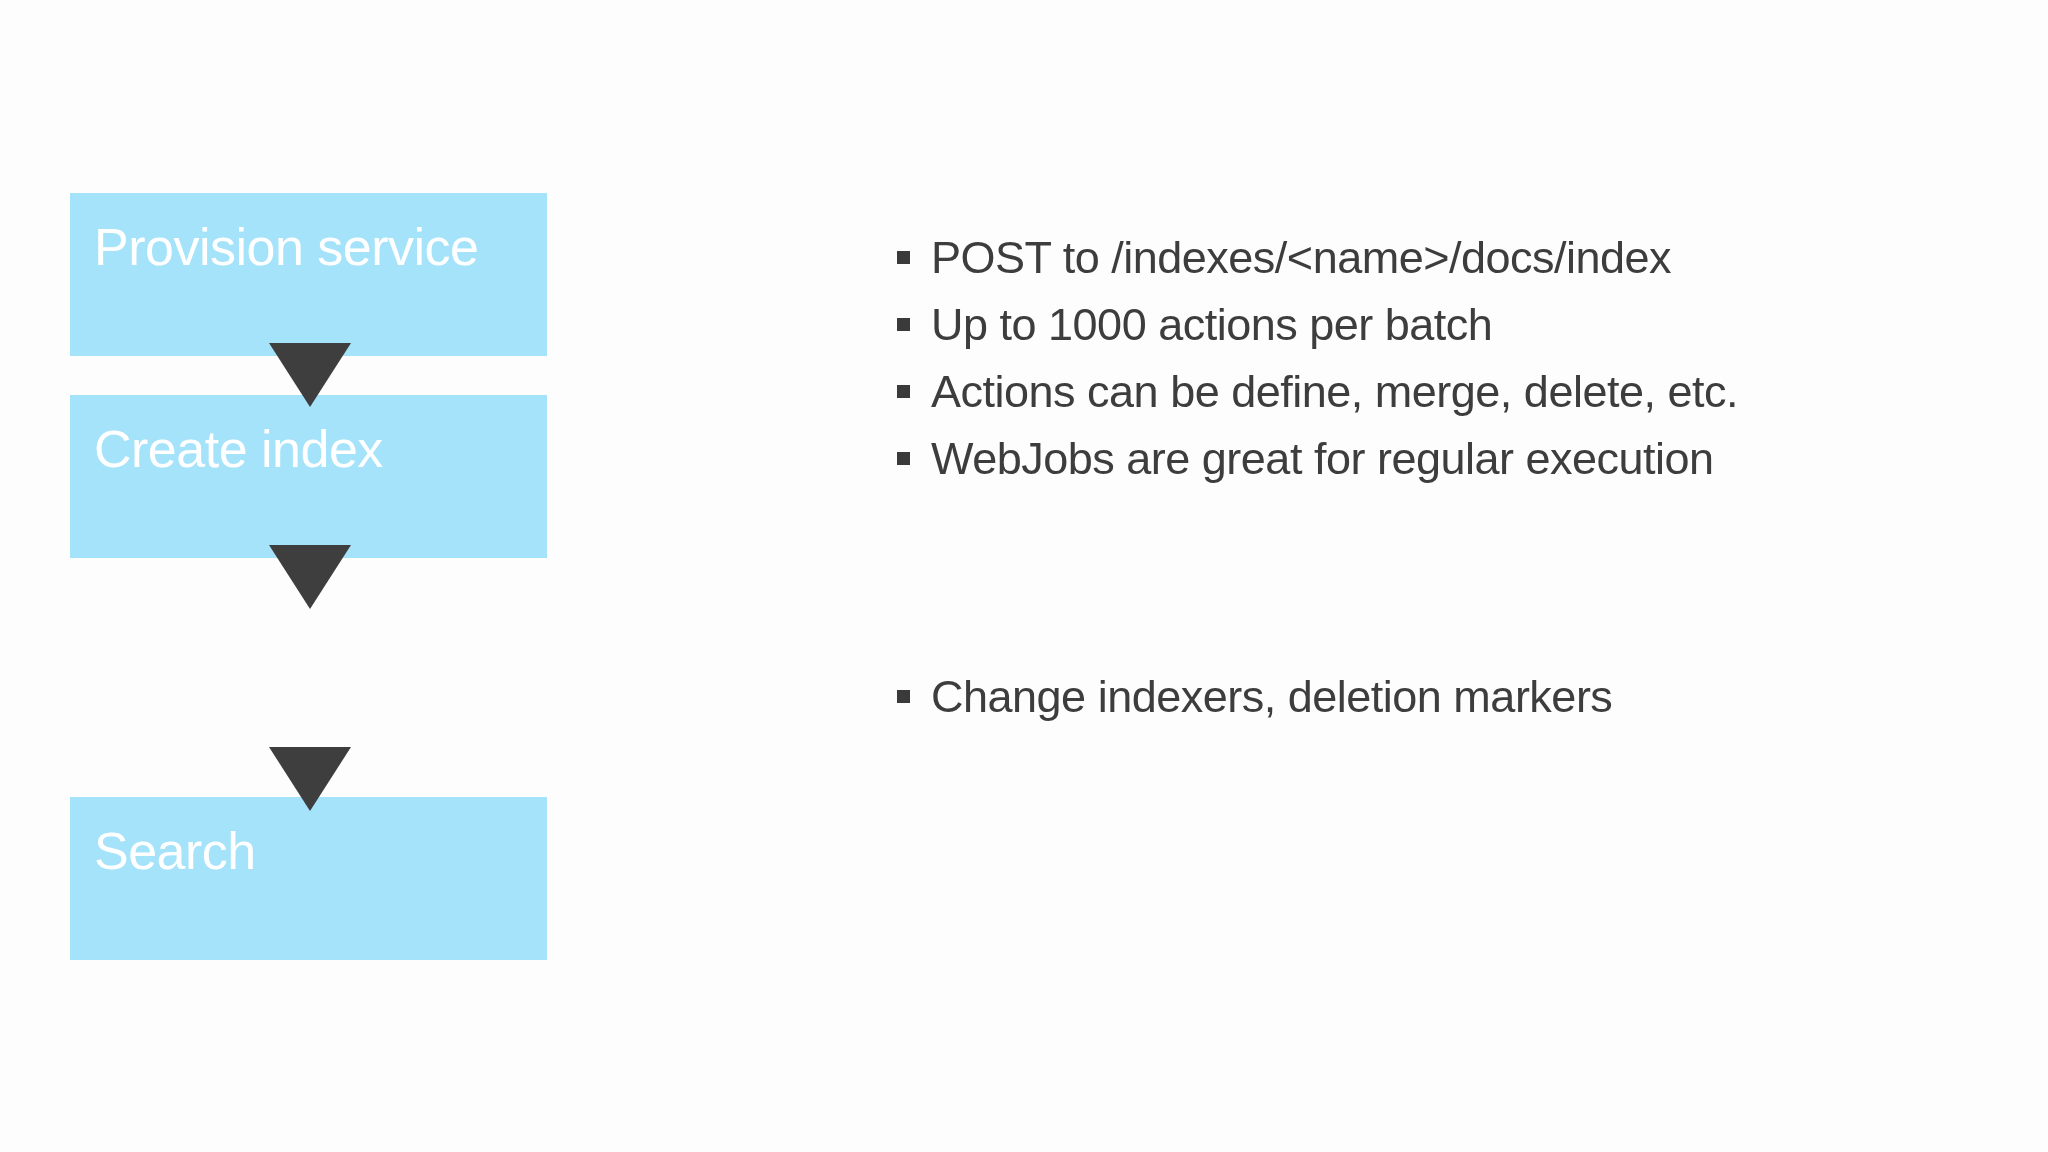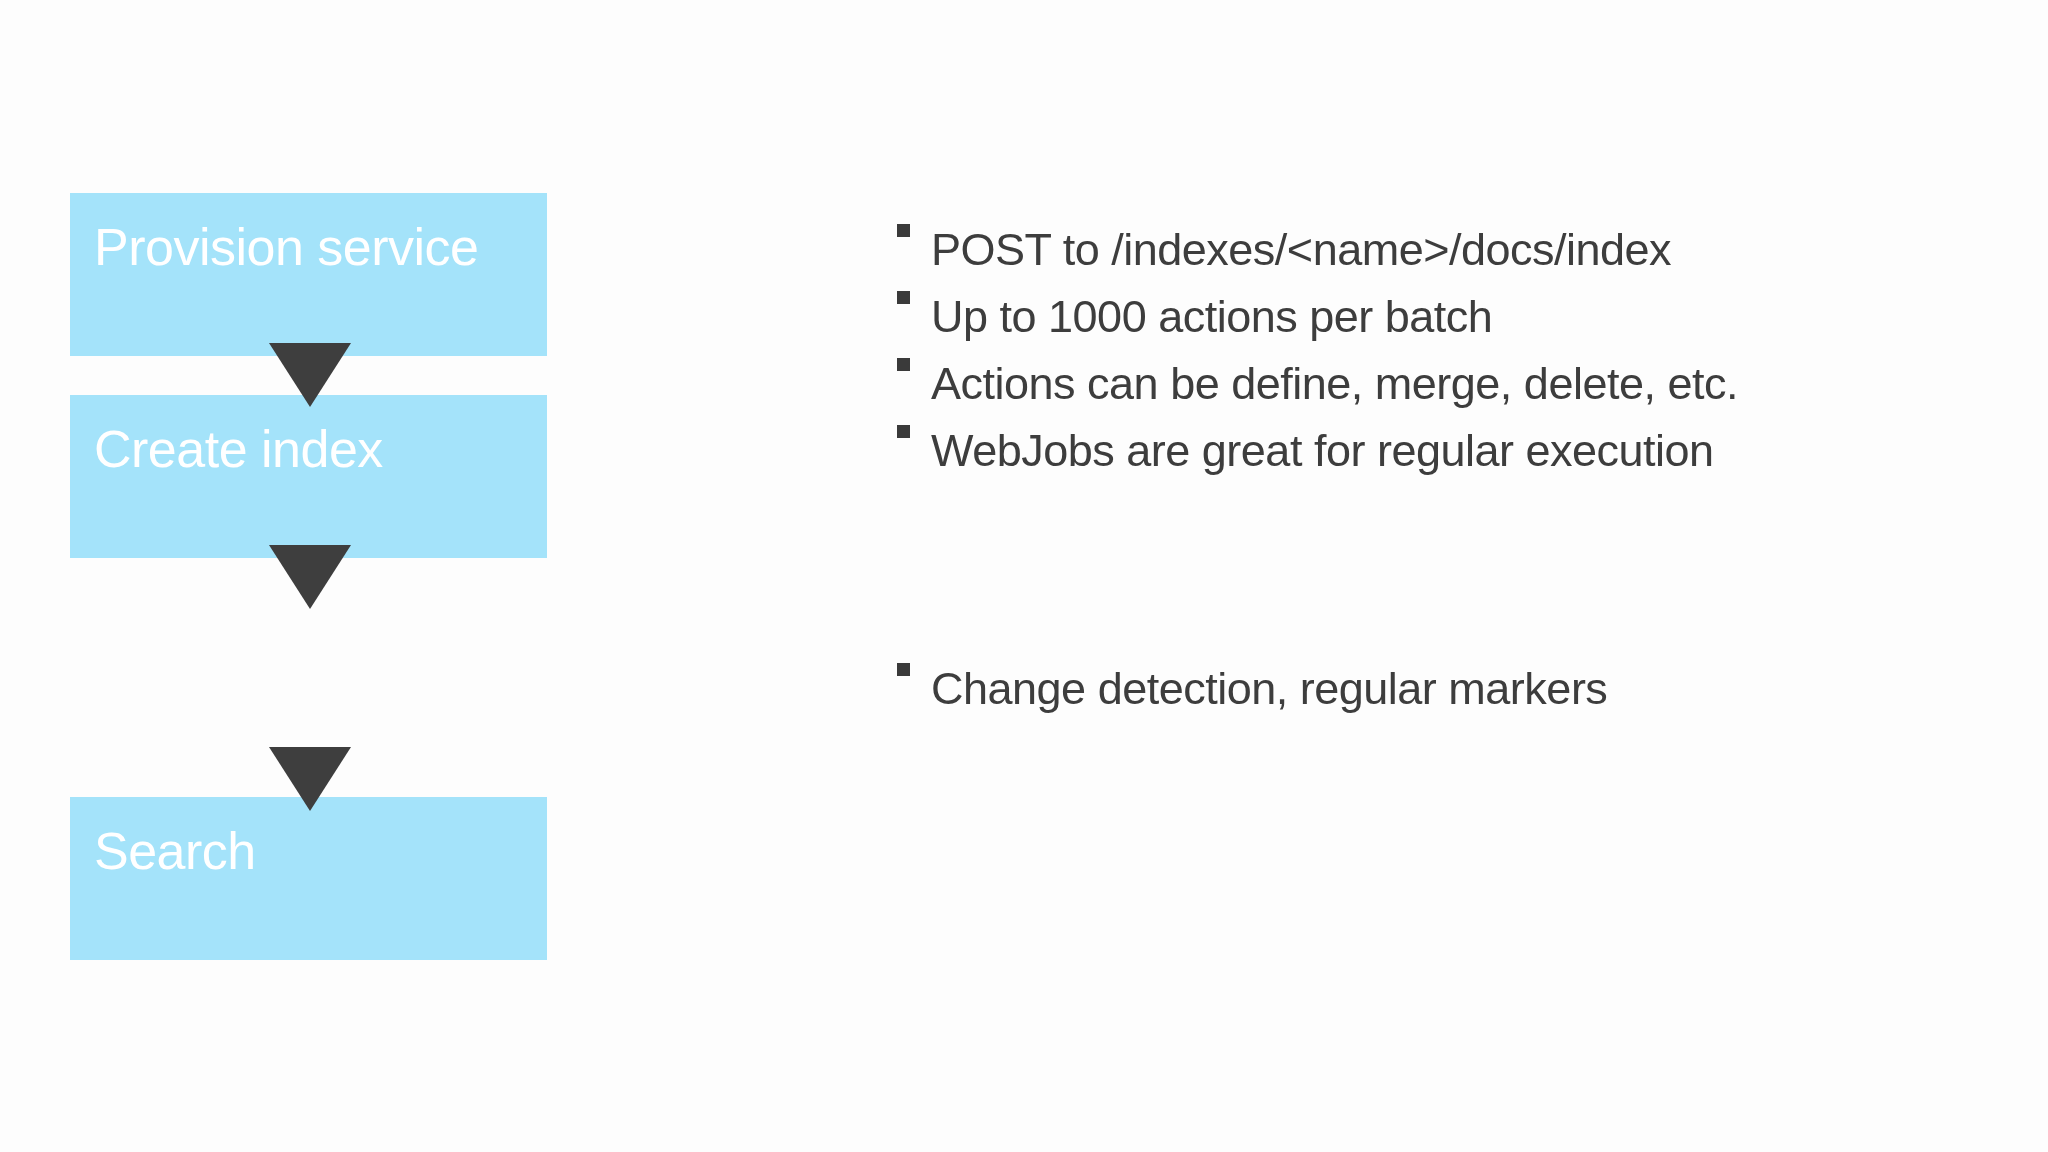"POST to /indexes/<name>/docs/index" .bullet { align-items: flex-start -> center }
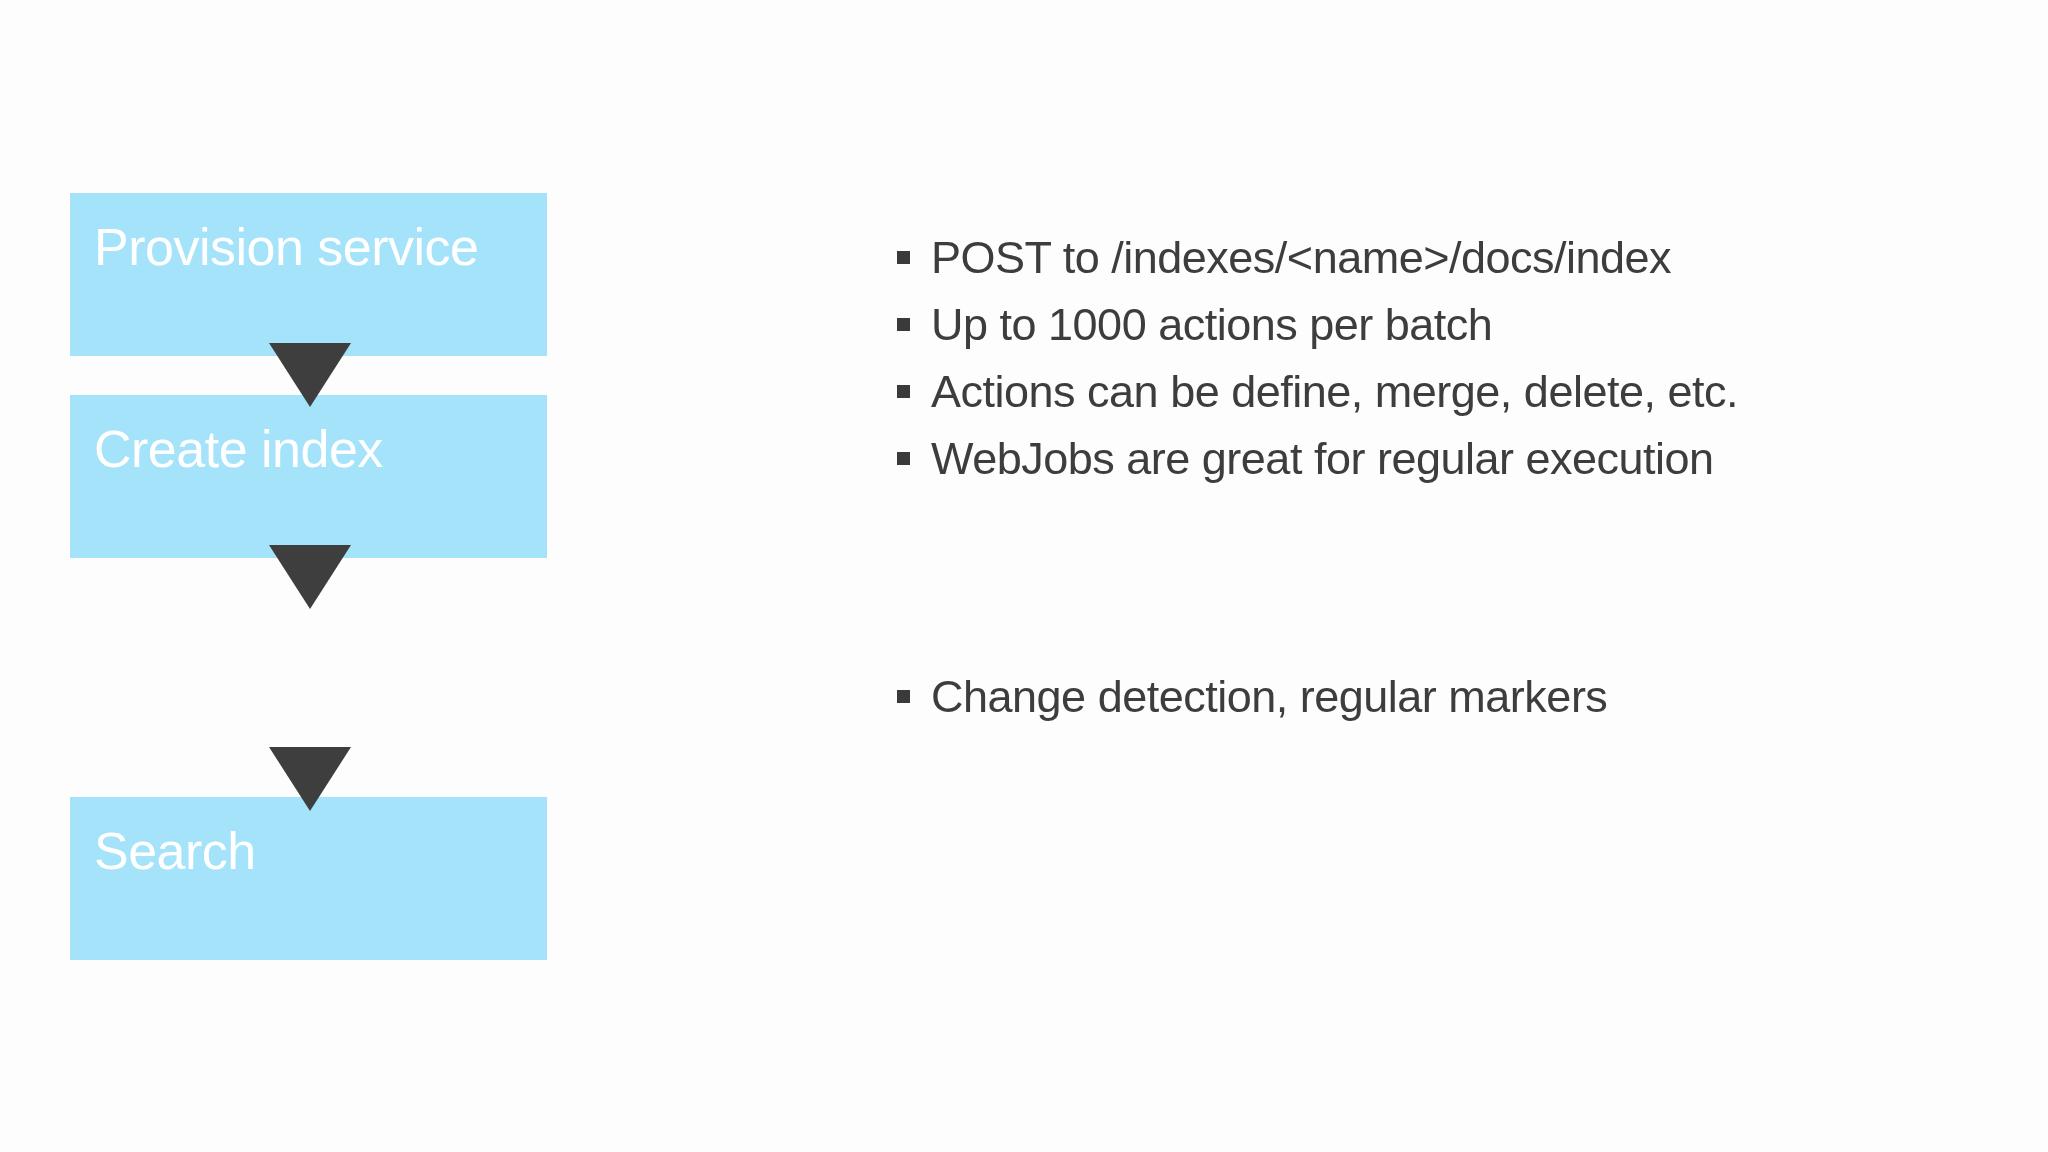"Change detection, regular markers" span.text { text: detection, regular -> indexers, deletion }
